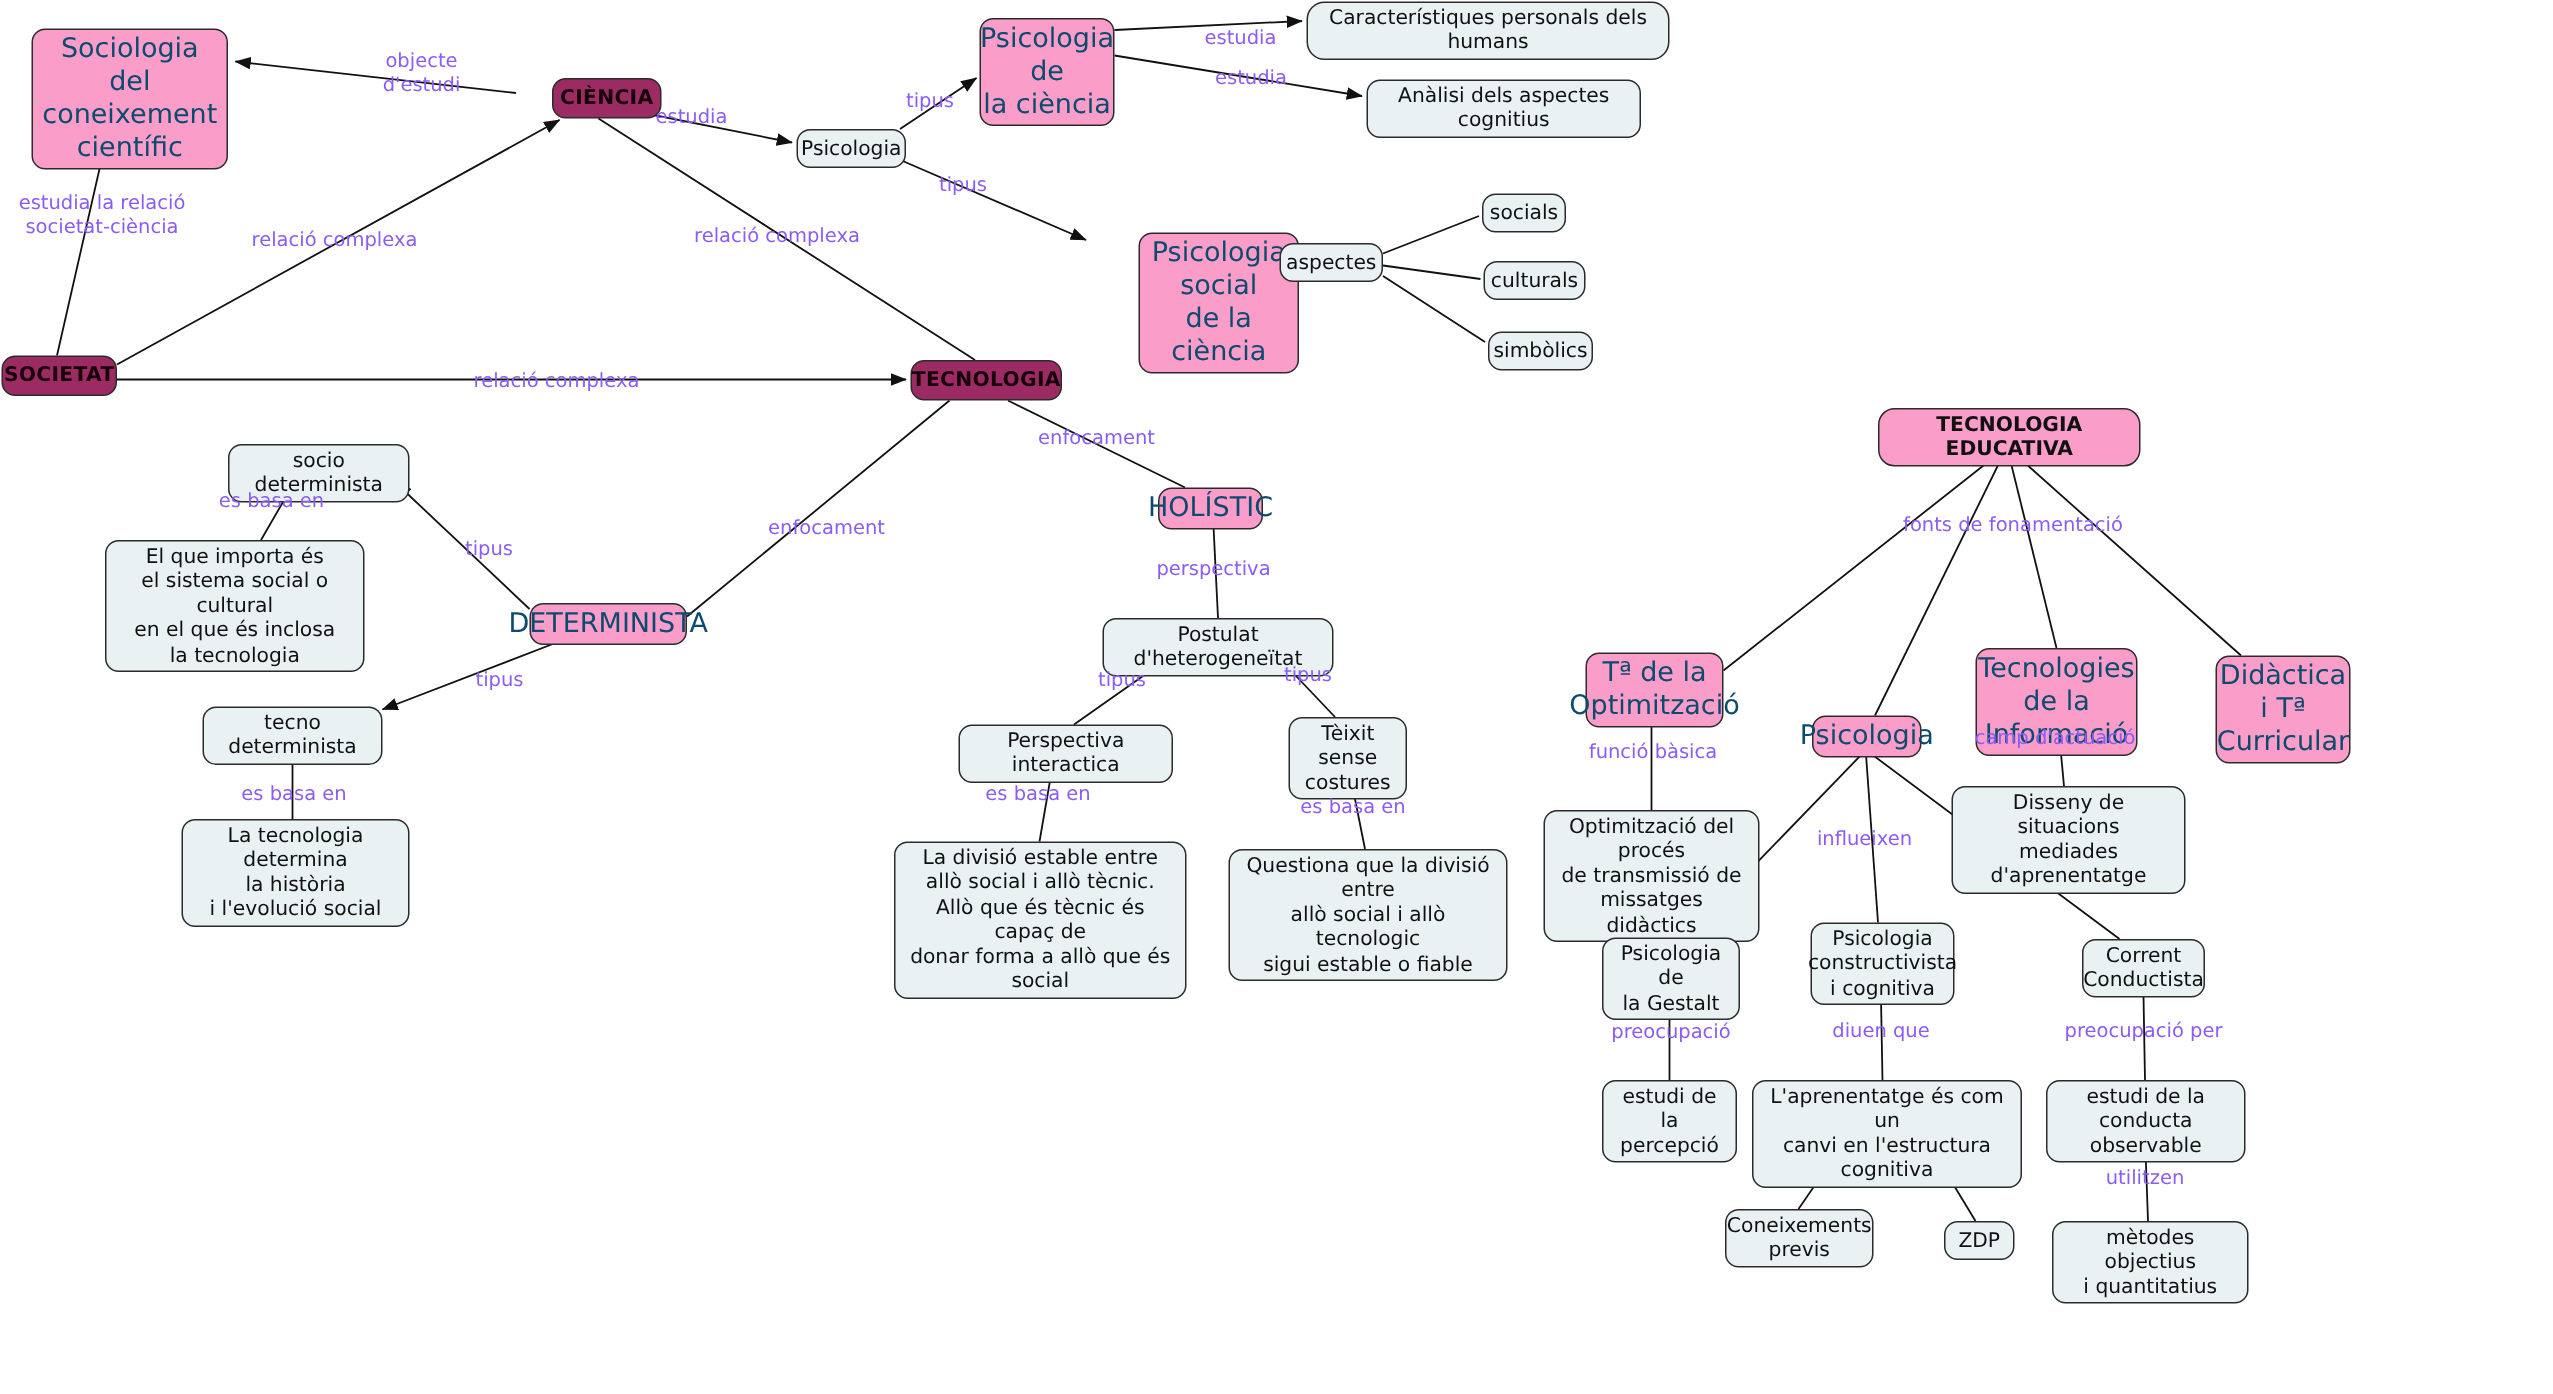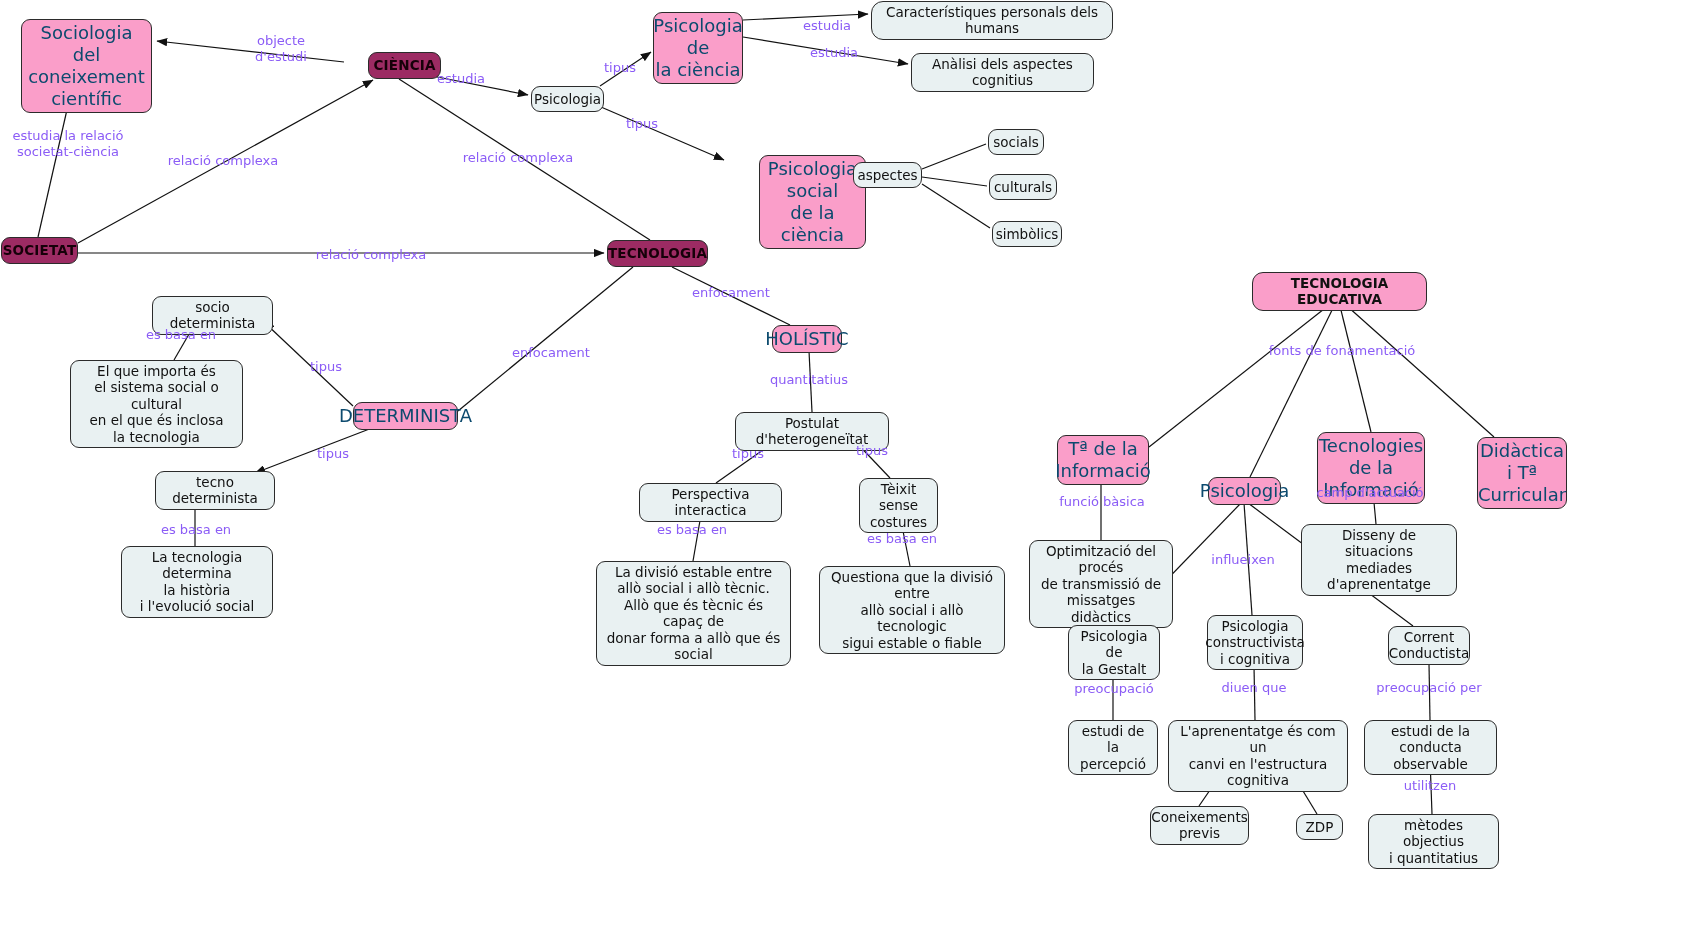"quantitatius" div.elabel { text: quantitatius -> perspectiva }
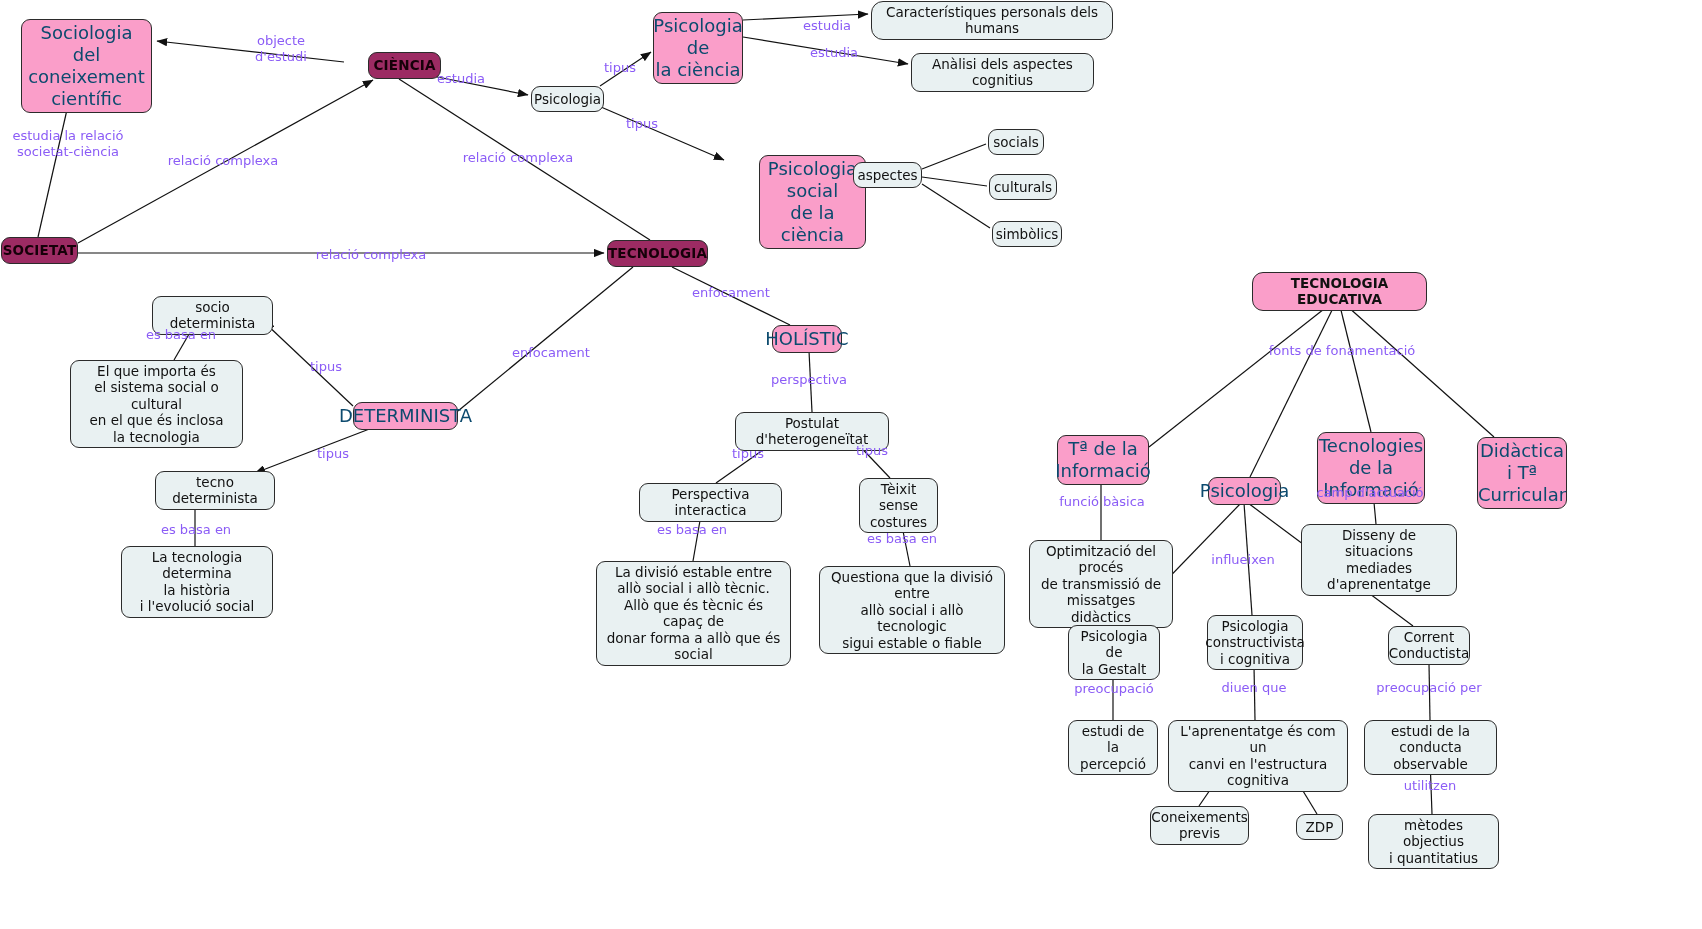"Tª de la" div.node { text: Informació -> Optimització }
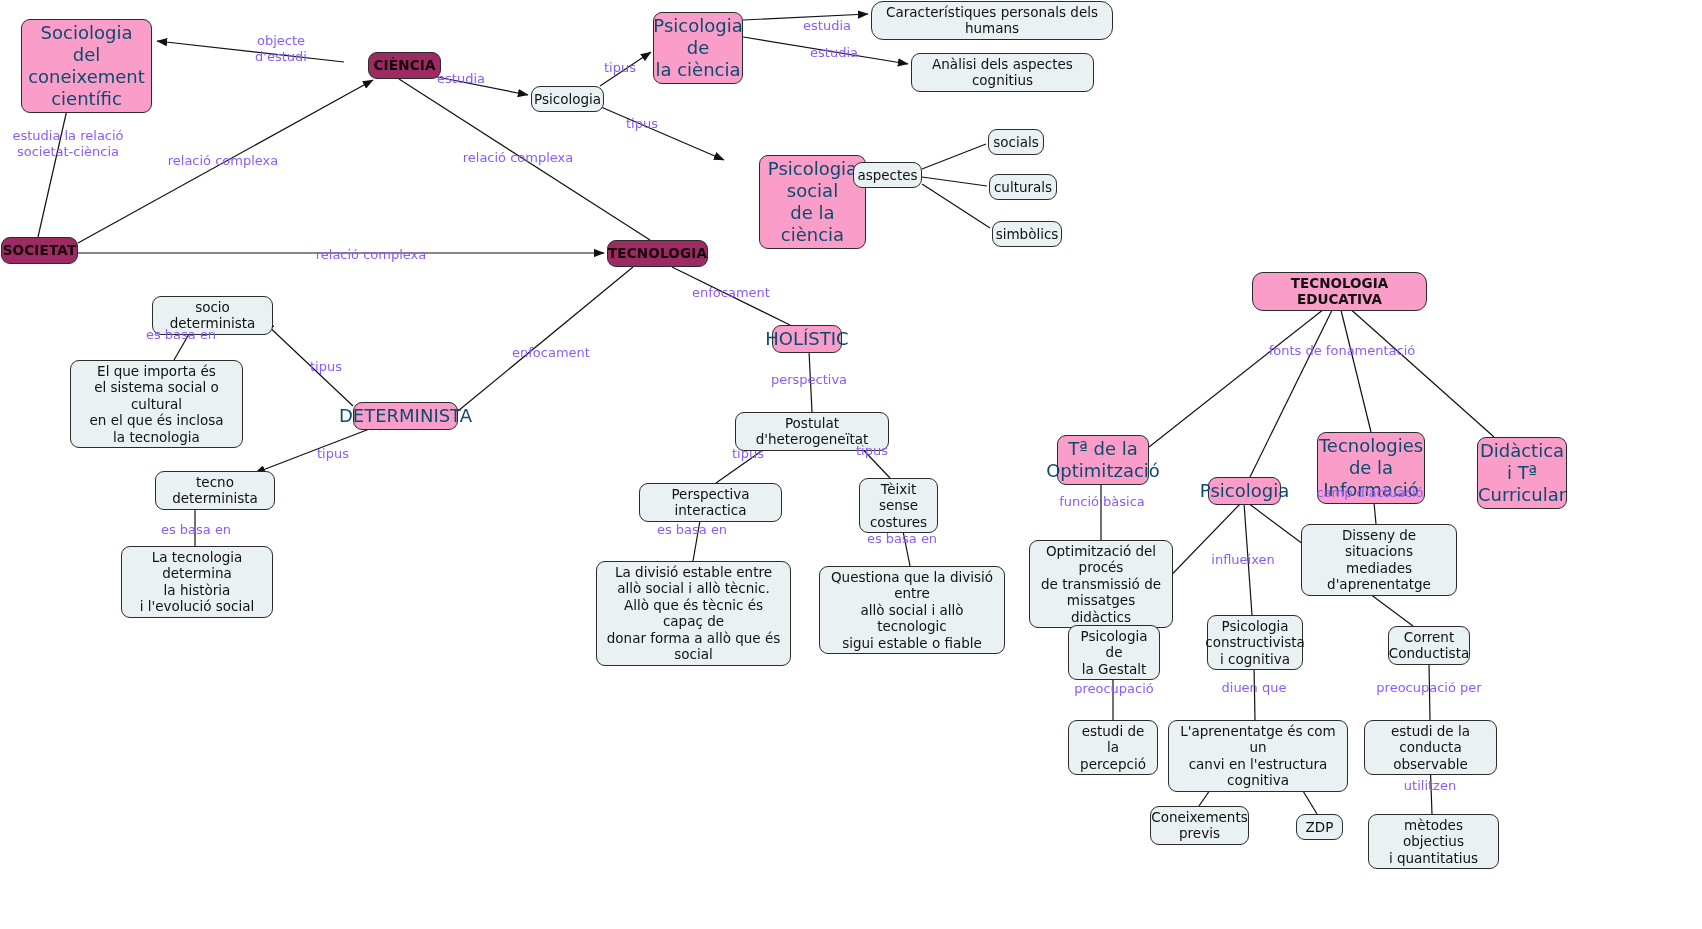"tecno determinista" div.node { margin-left: 20px -> none }
